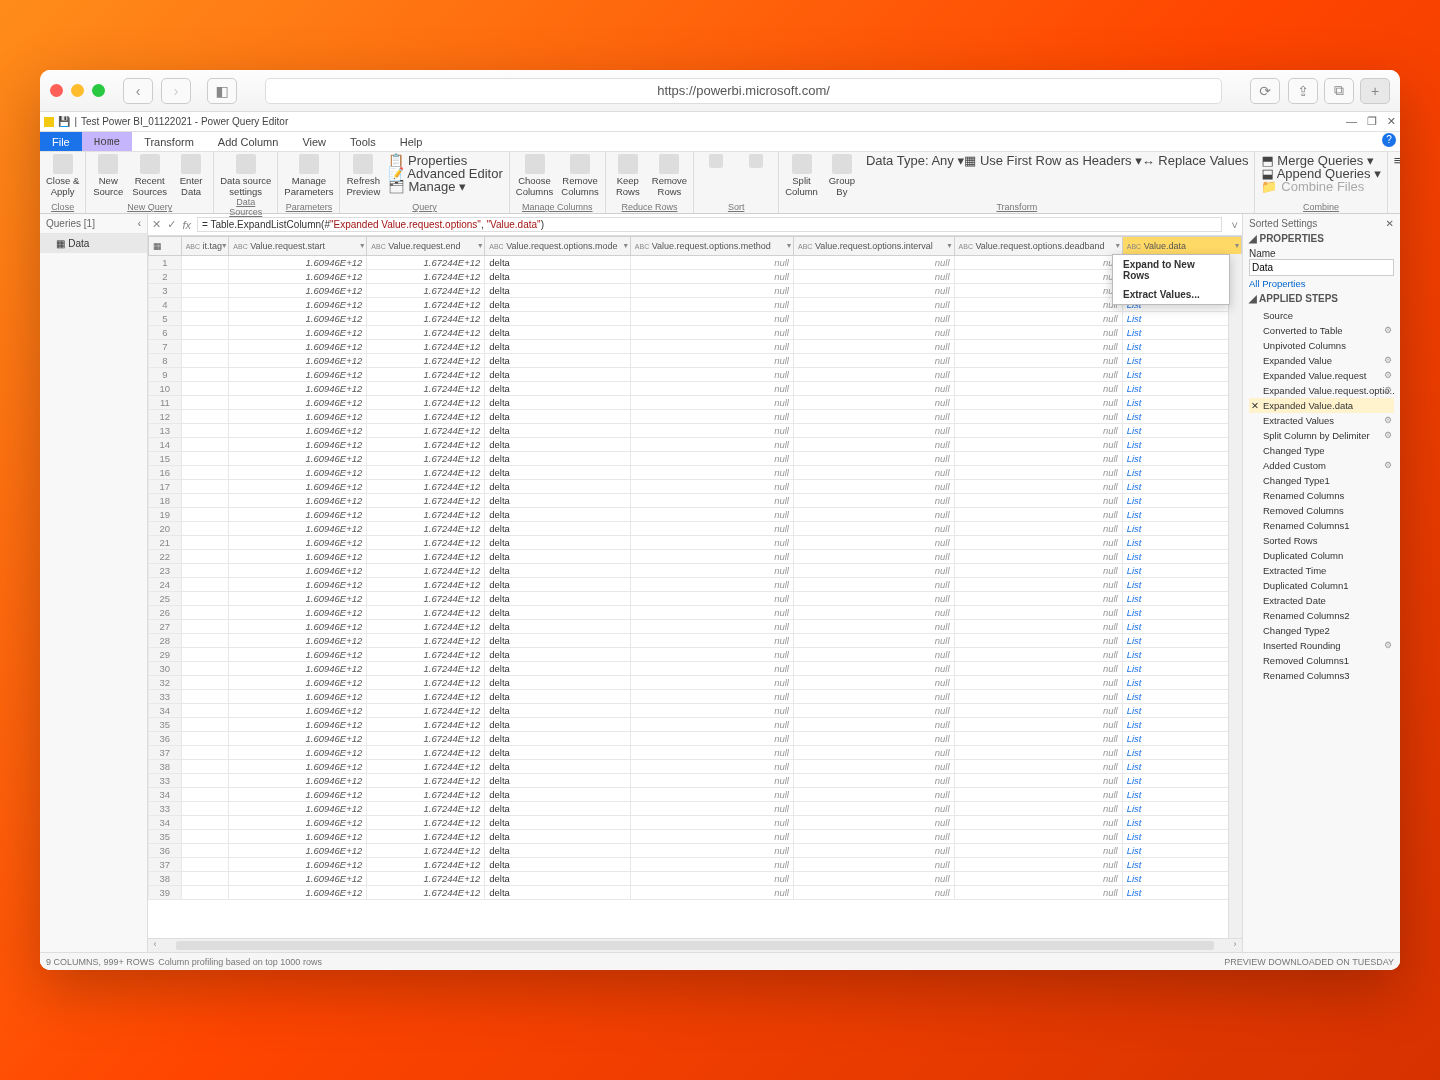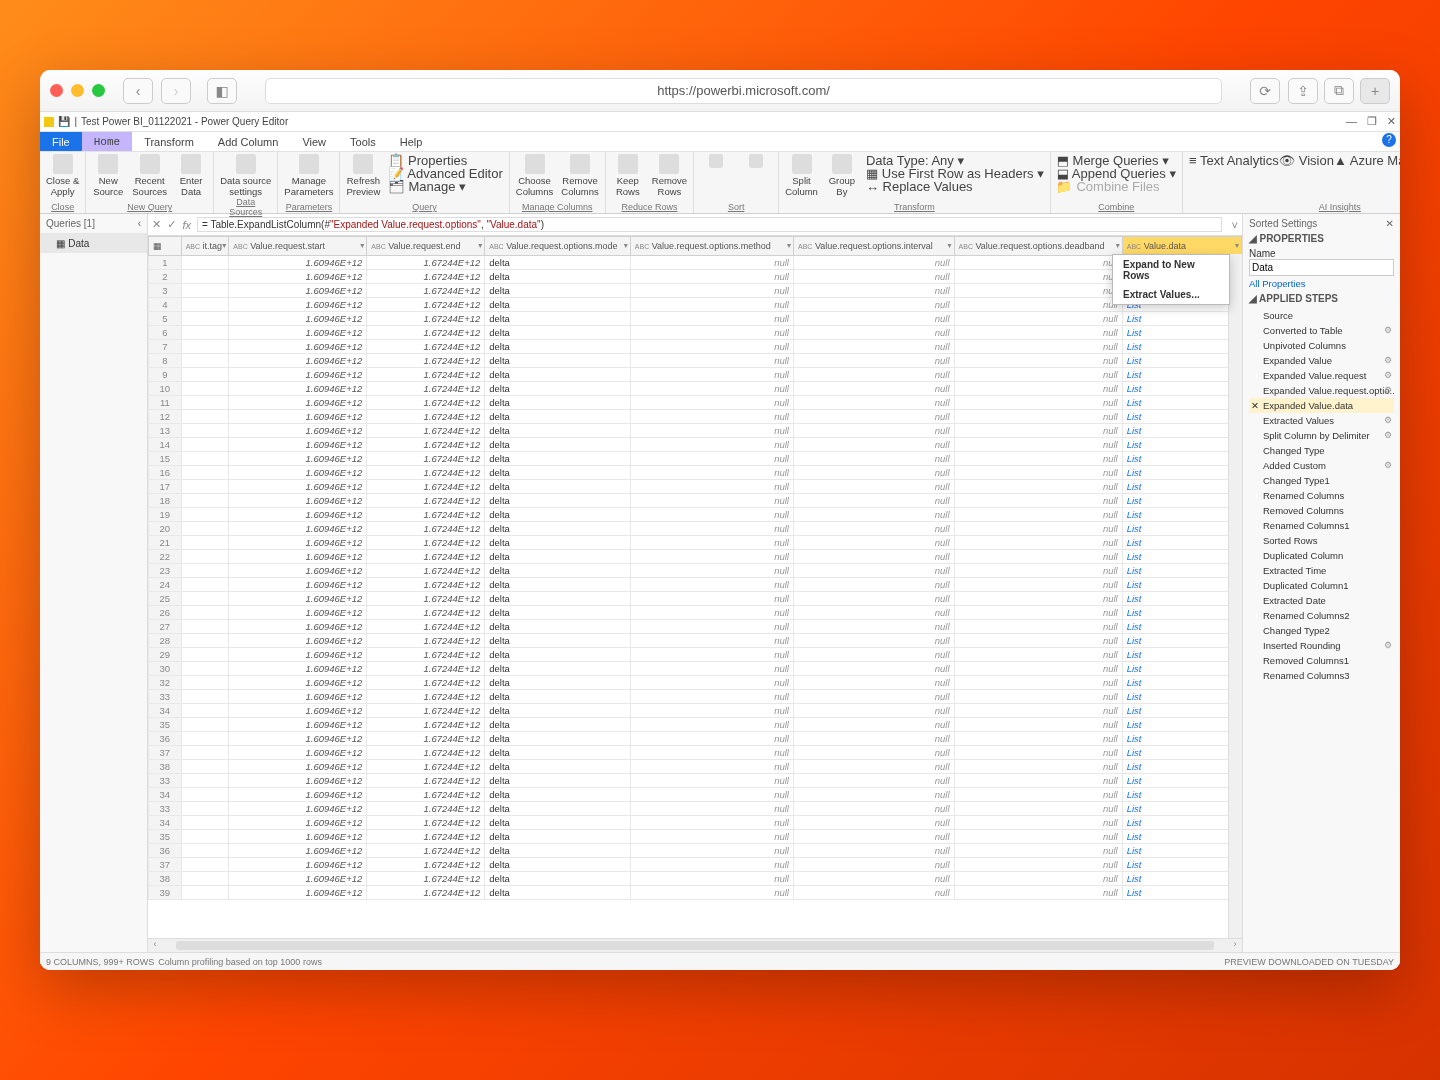"Data Type: Any ▾" div { flex-direction: column -> row }
